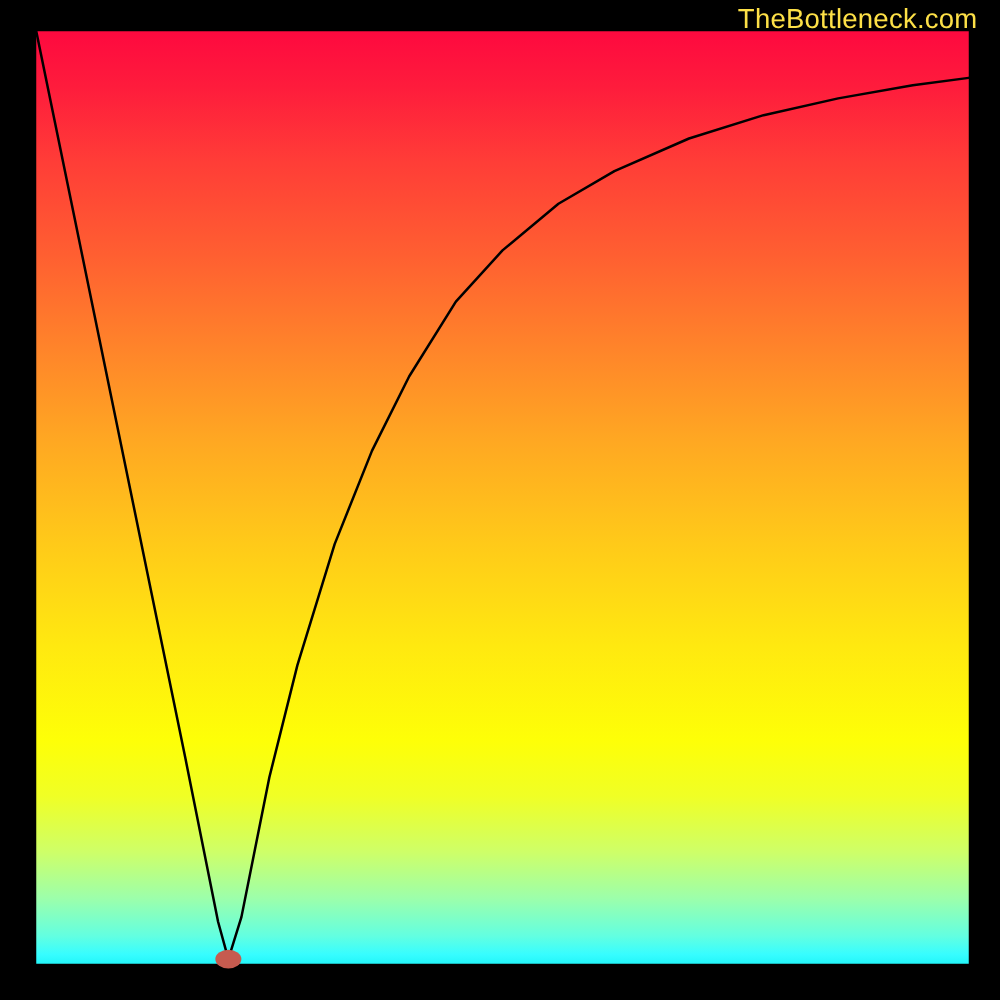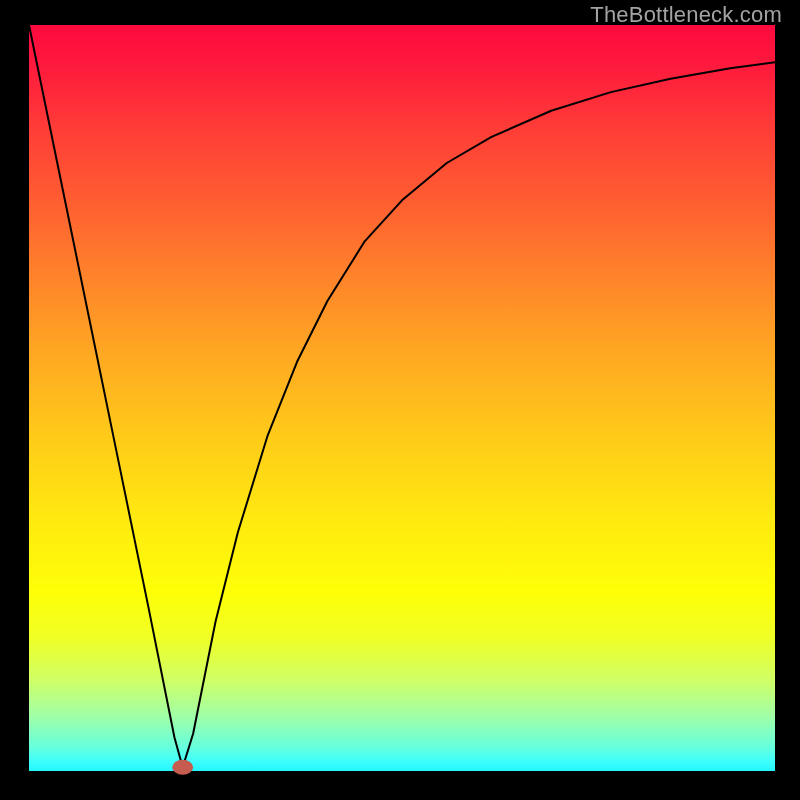"TheBottleneck.com" .watermark { color: #a3a3a3 -> #fde047 }
